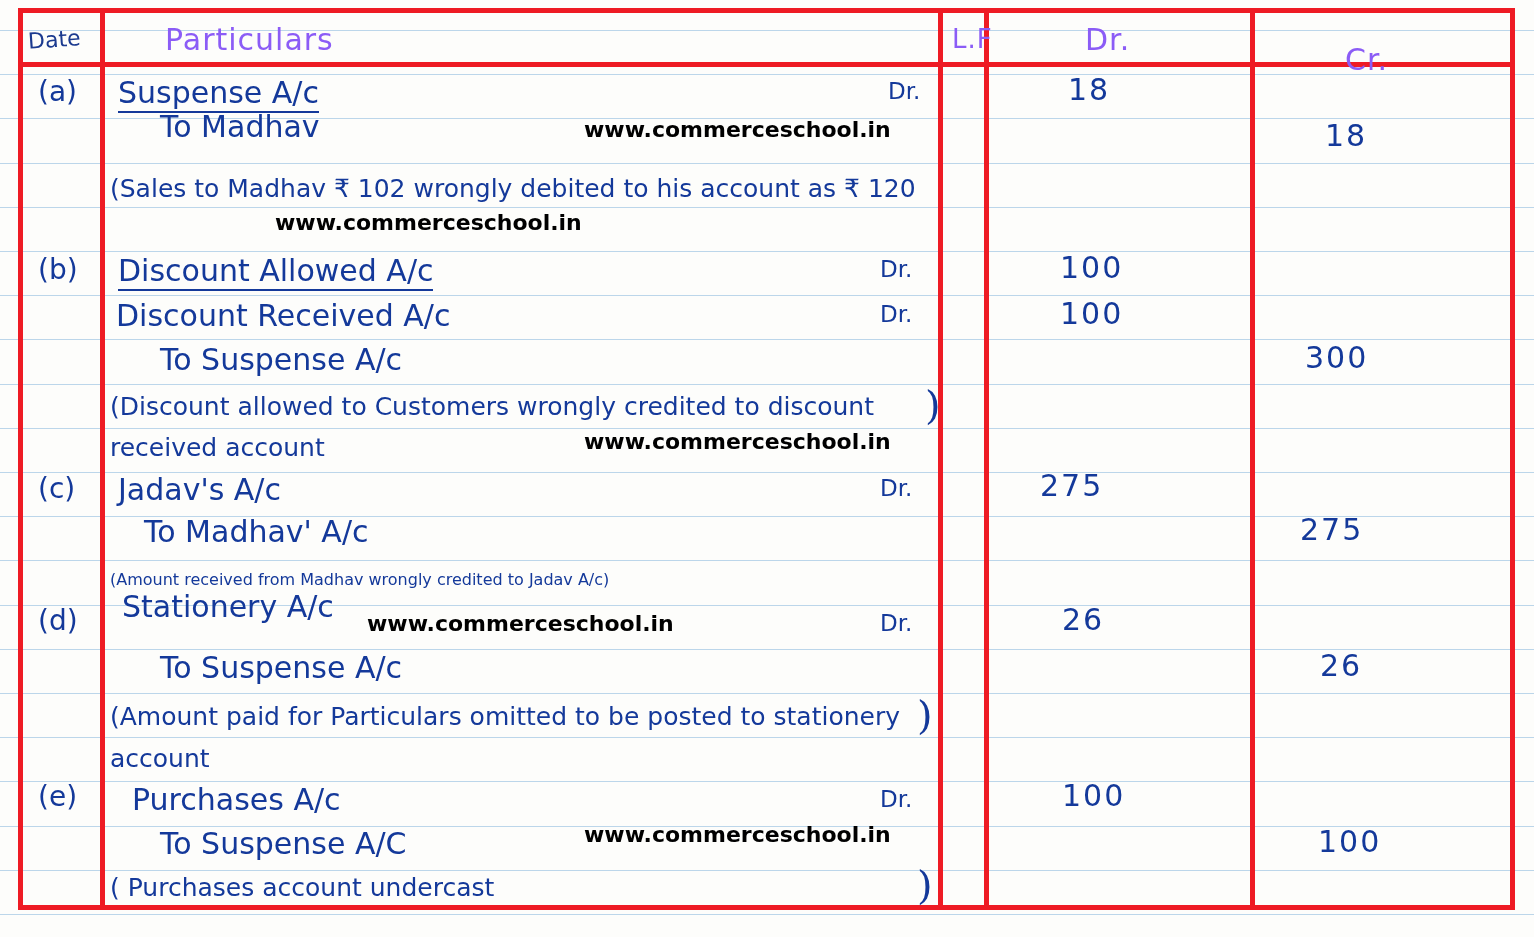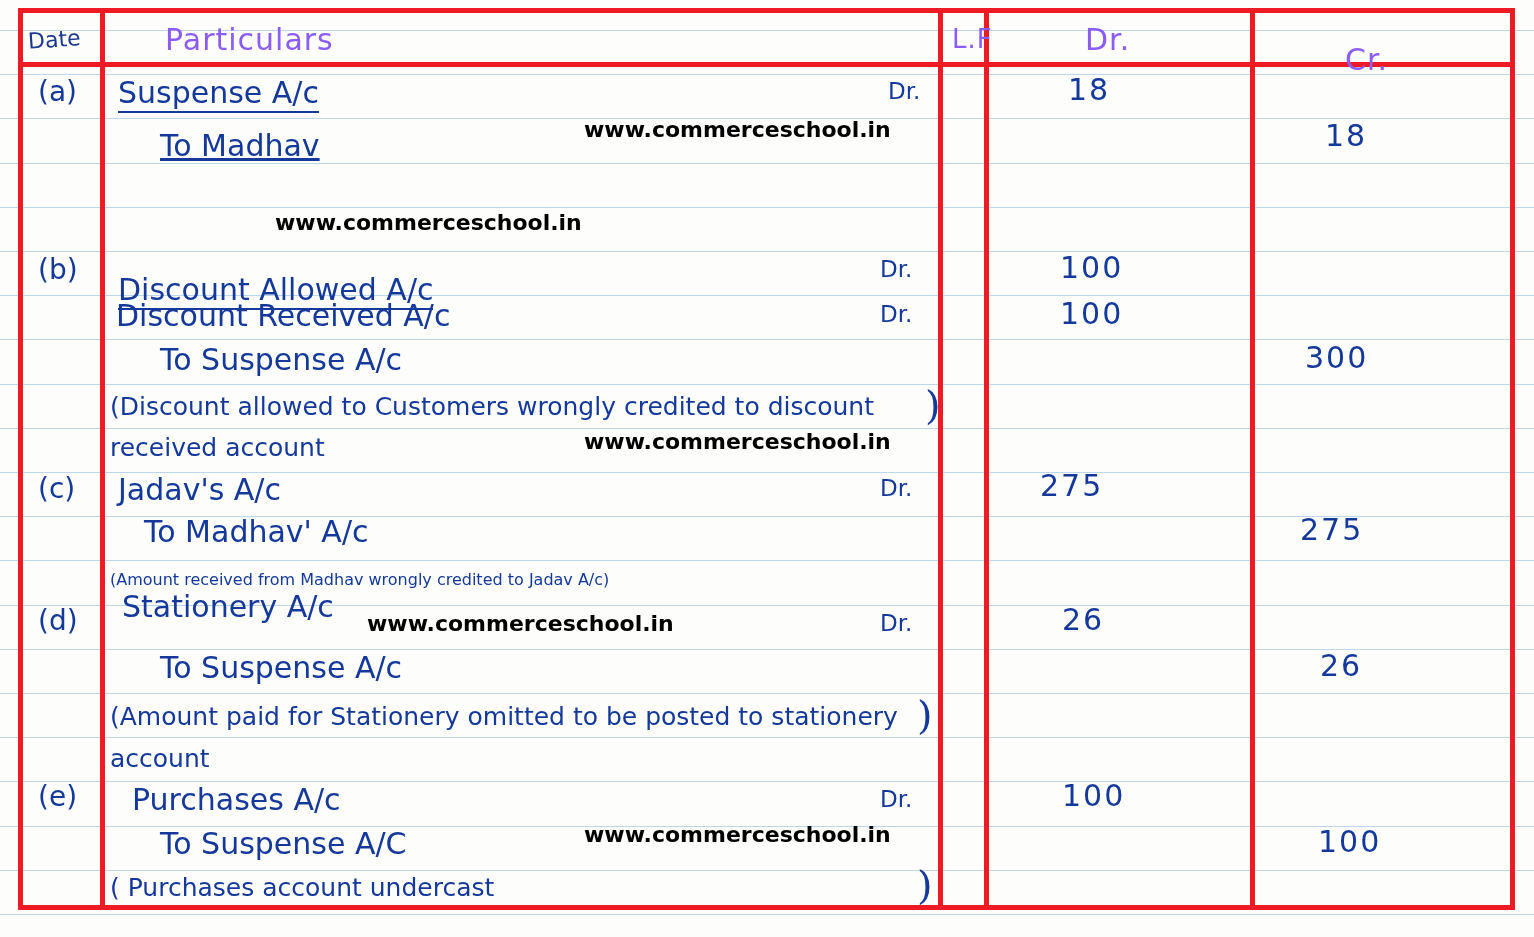"To Madhav" div.hand { text-decoration: underline -> none; top: 128px -> 109px }
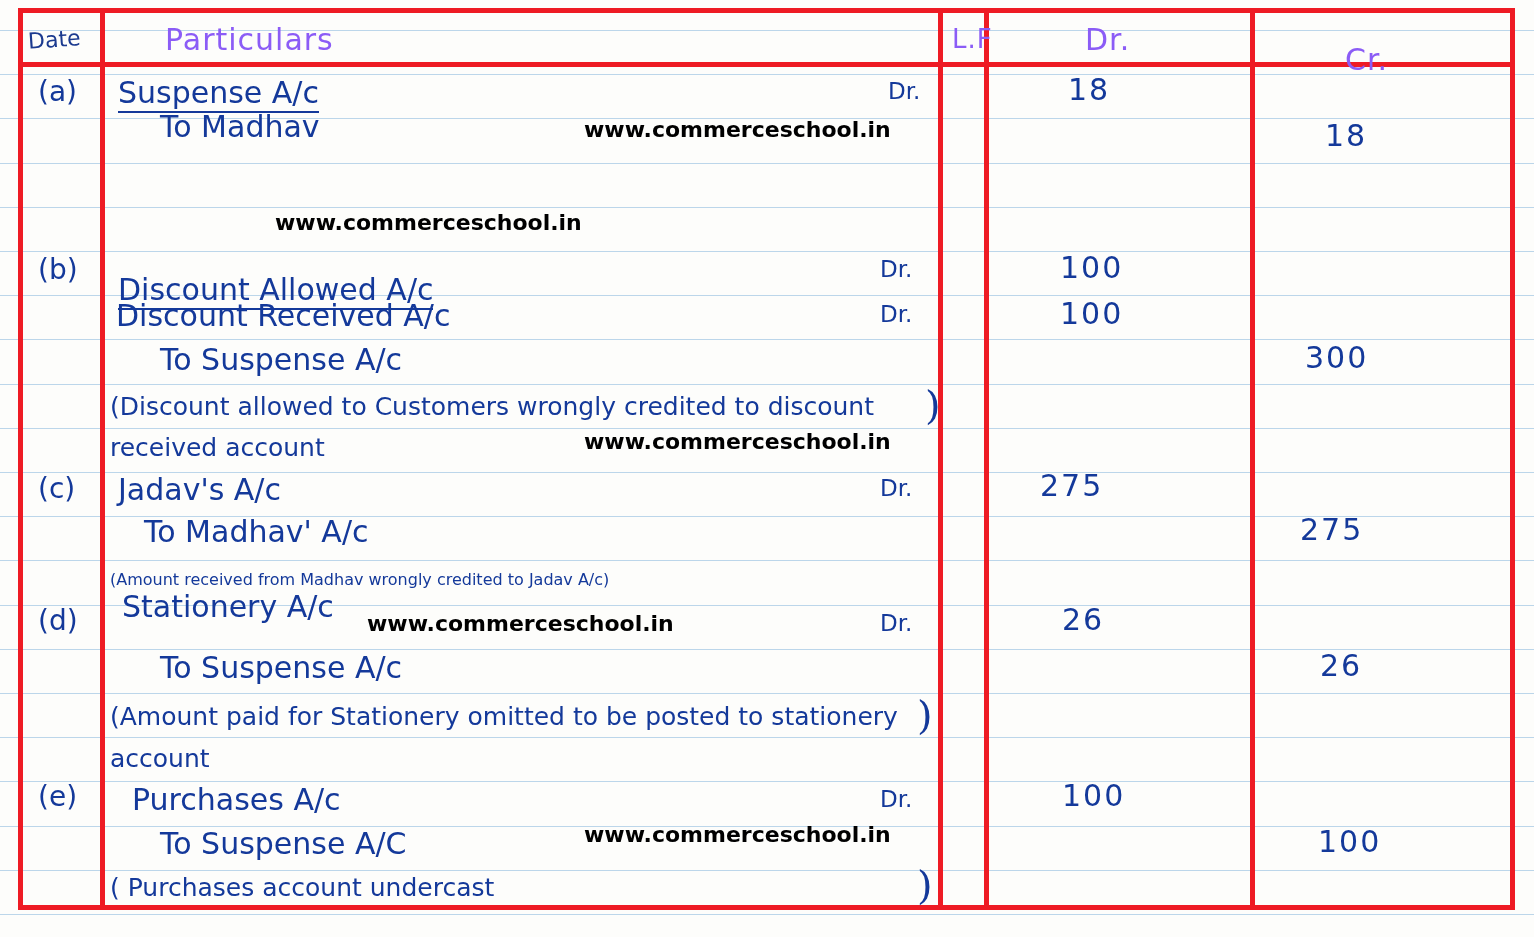"(Sales to Madhav ₹ 102" div.hand { html: none -> <div>(Sales to Madhav ₹ 102 wrongly debited to his account as ₹ 120</div> }
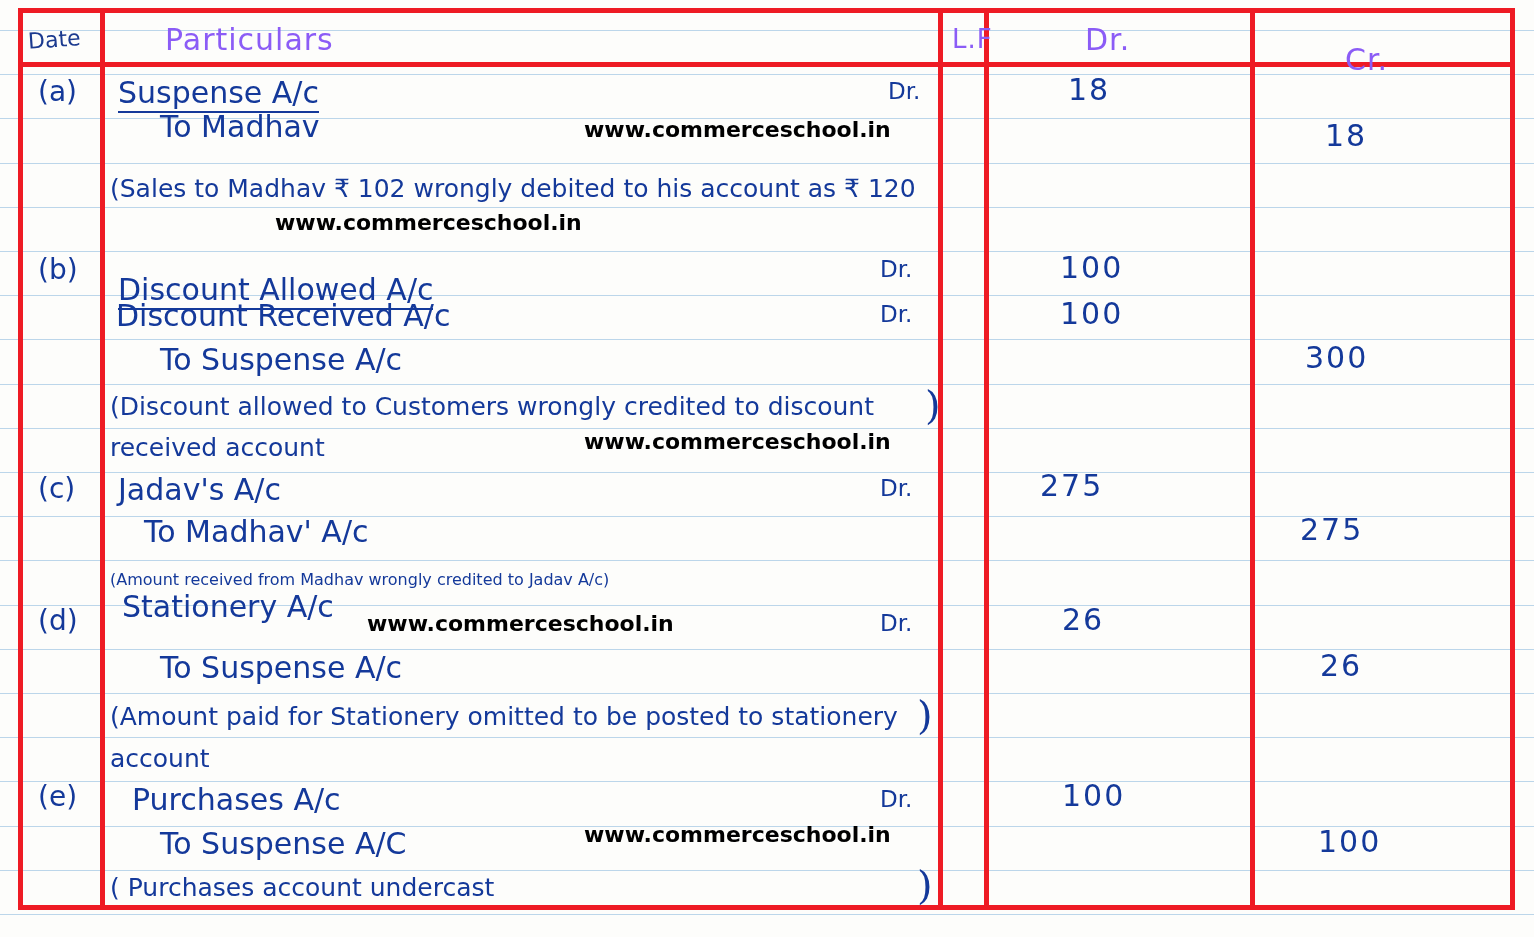"Discount Allowed A/c" div.hand { margin-top: 19px -> none }
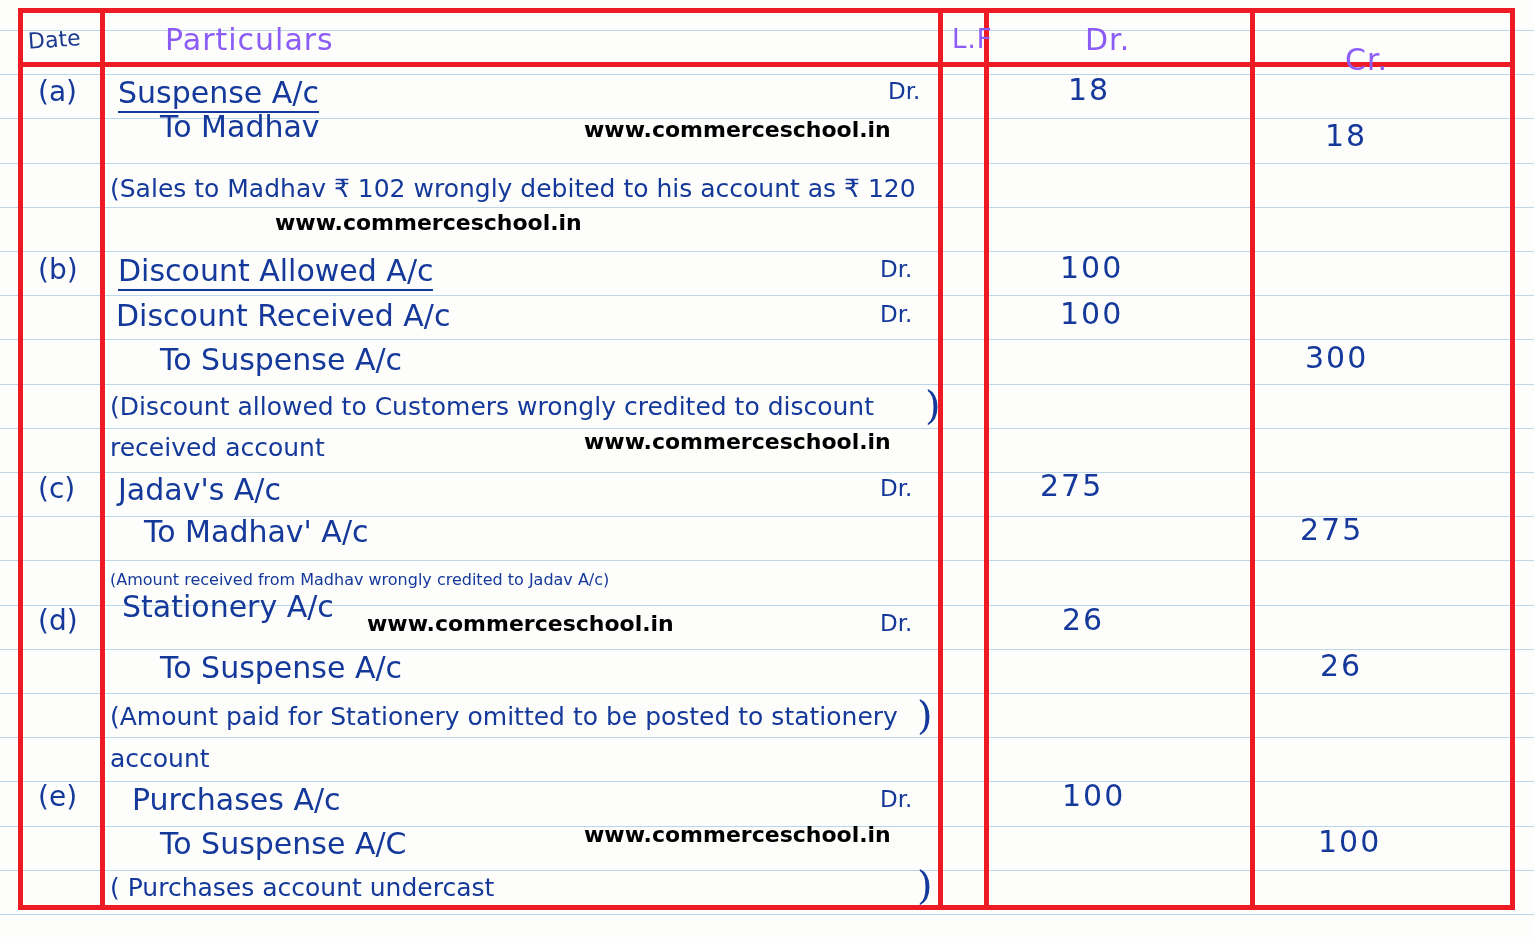"(Amount paid for Stationery omitted" div.hand { text: Stationery -> Particulars }
